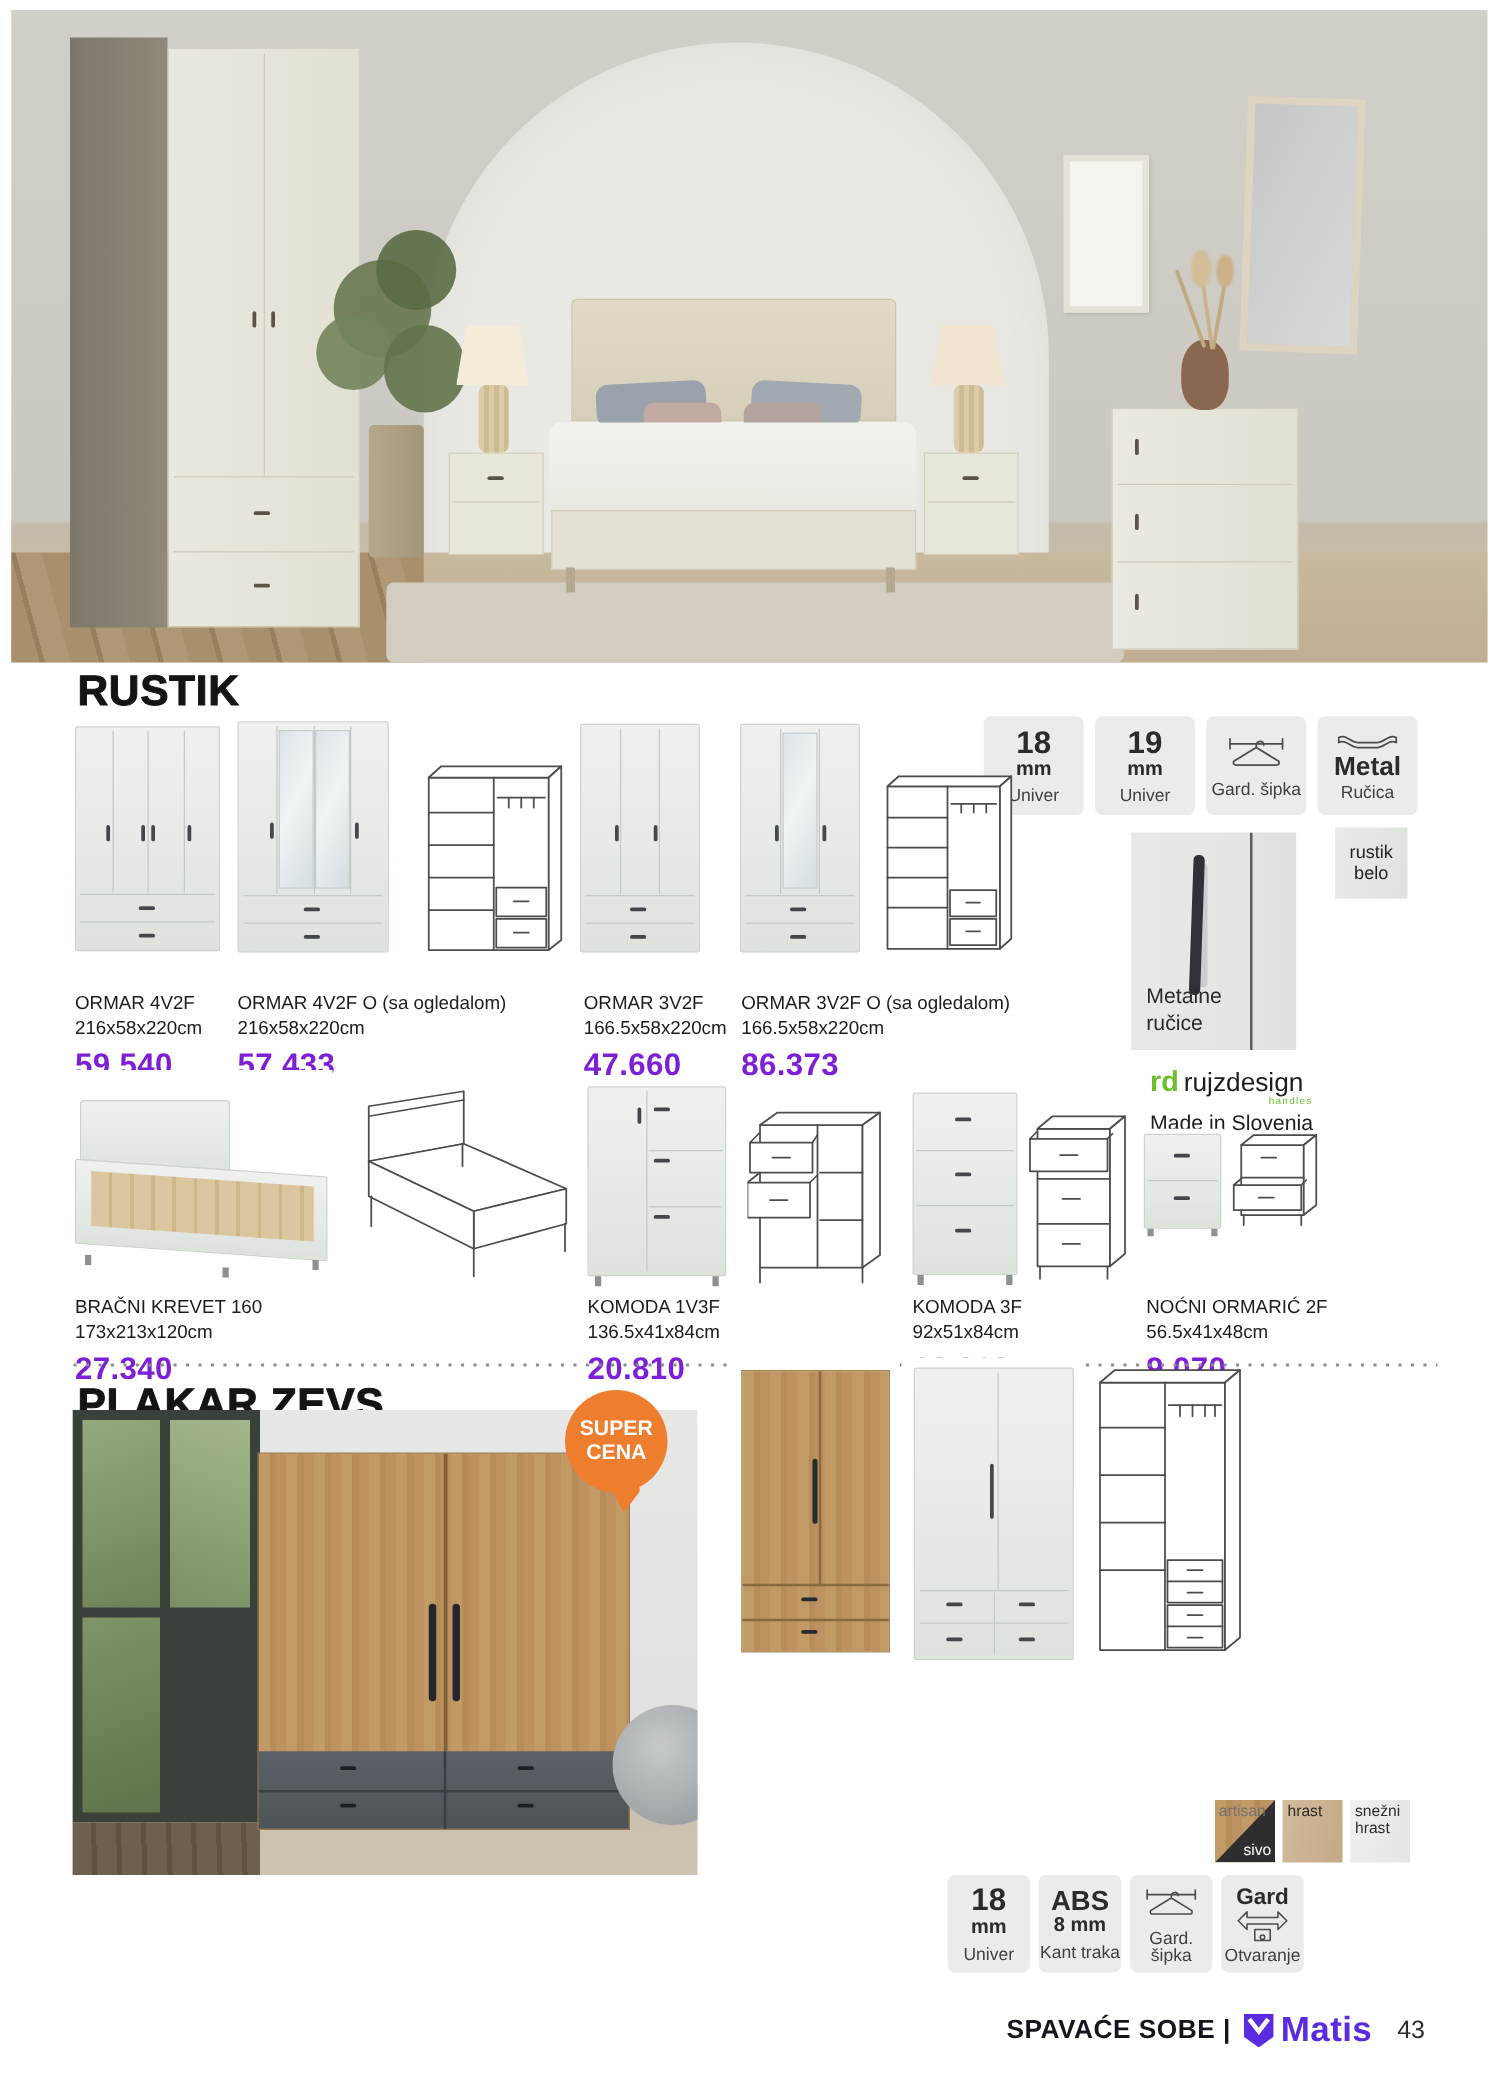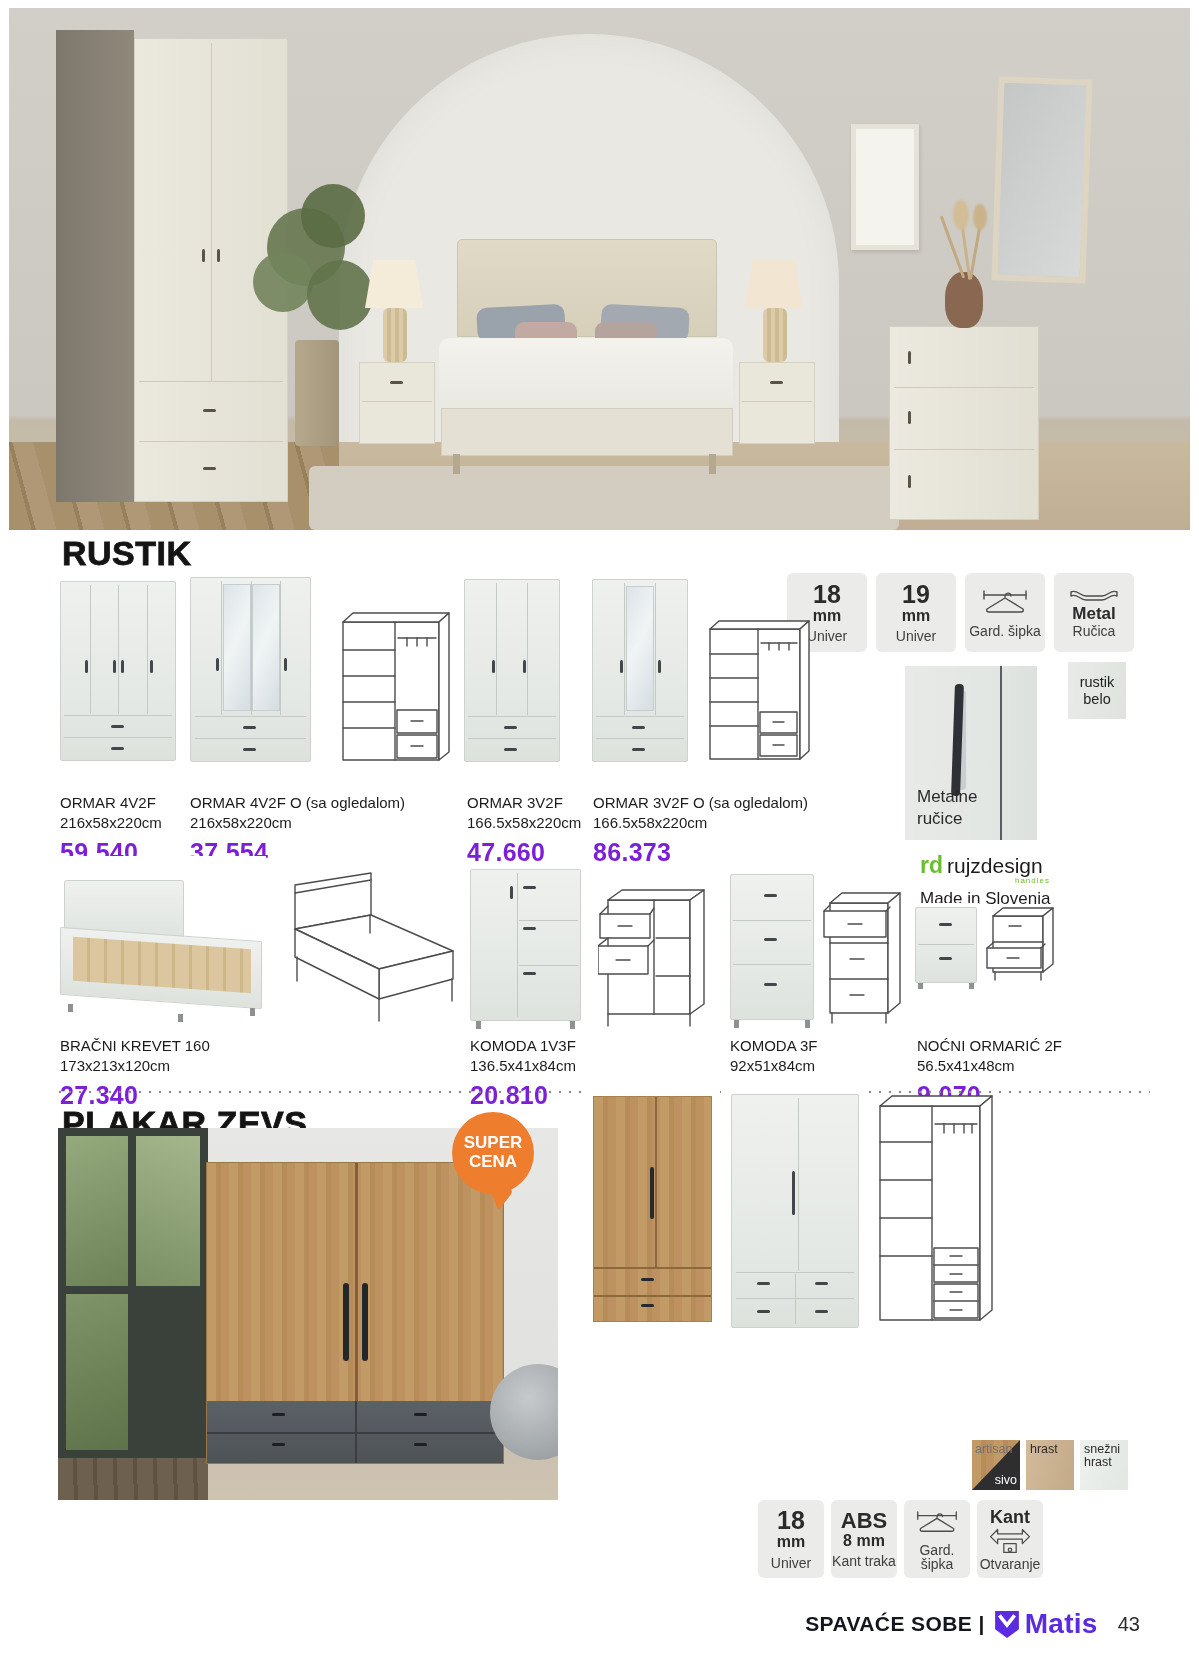"Metal" div.bv { font-size: 17px -> 21px }
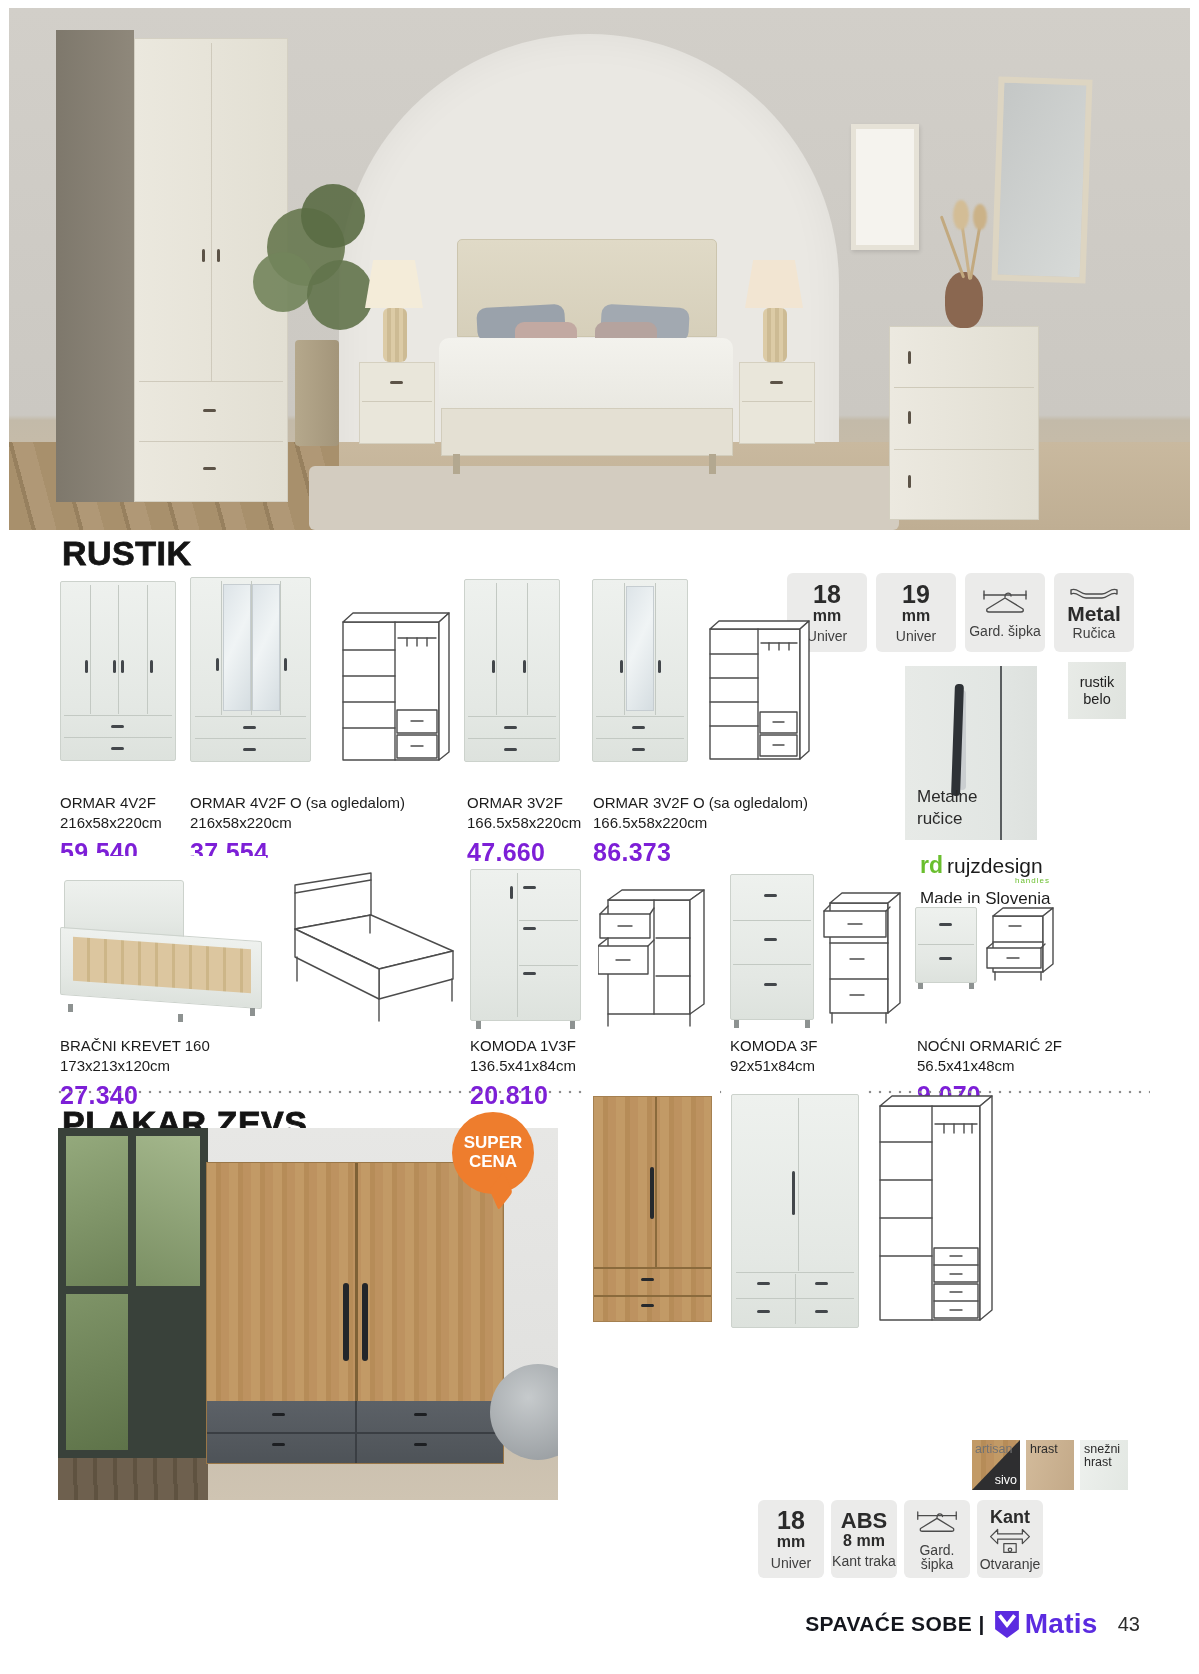"37.554" div.pprice { text: 37.554 -> 57.433 }
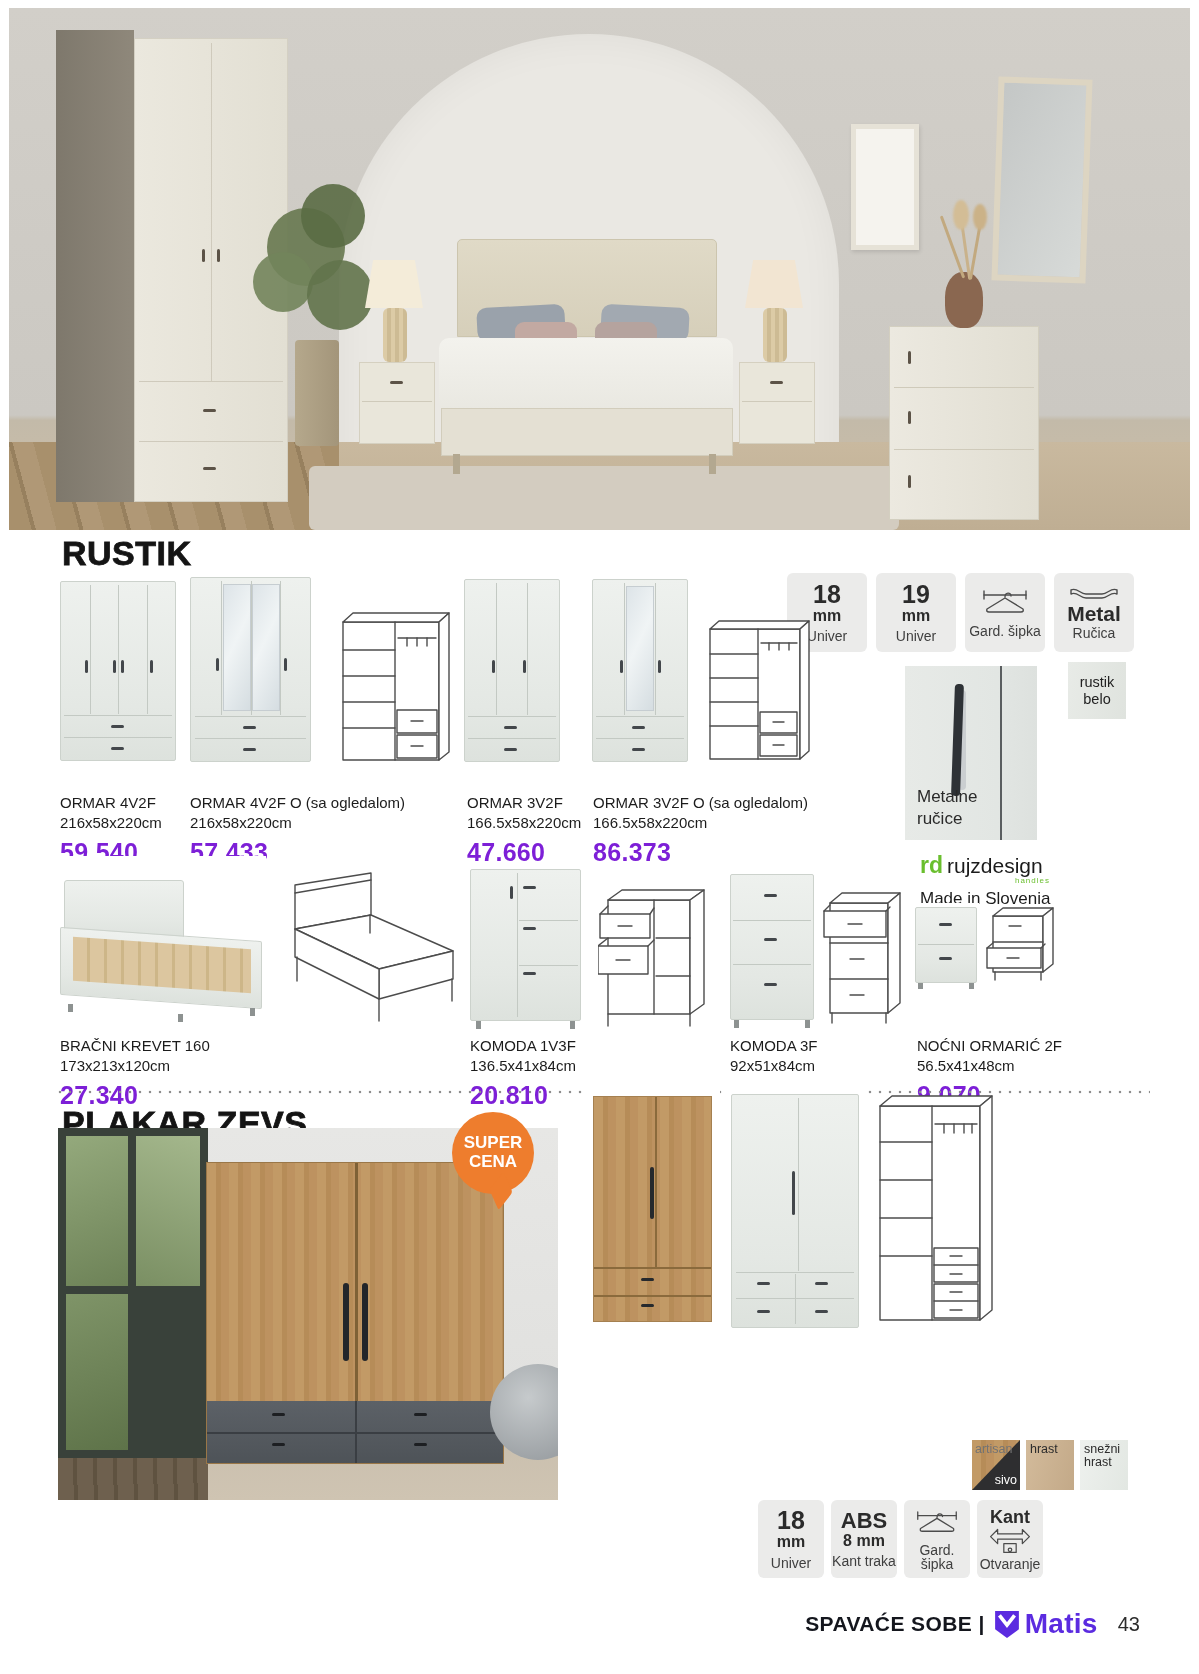"Kant" div.bv { text: Kant -> Gard }
